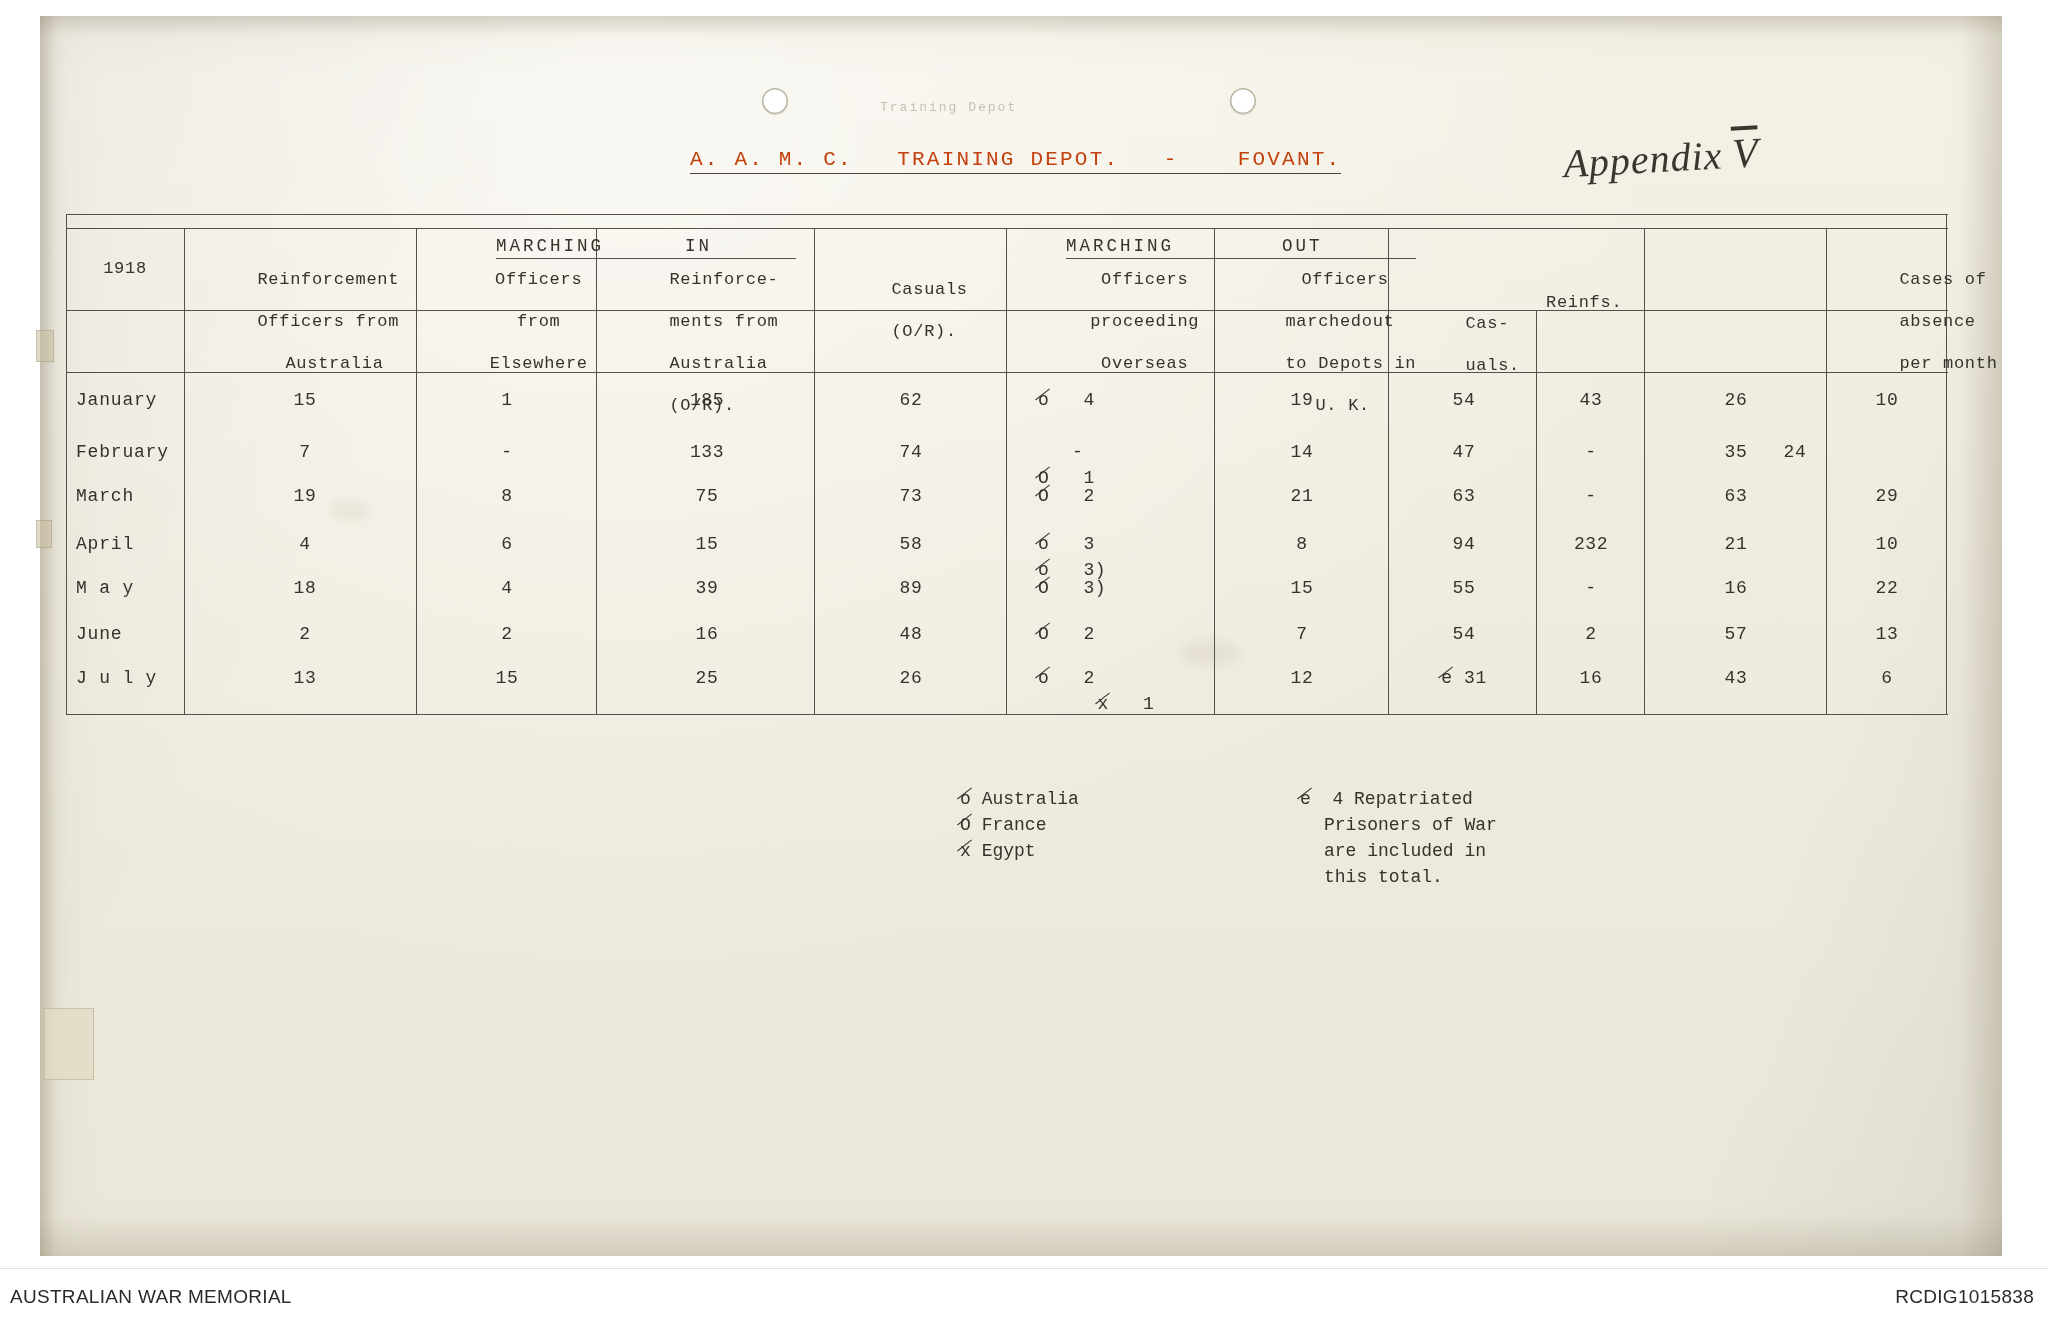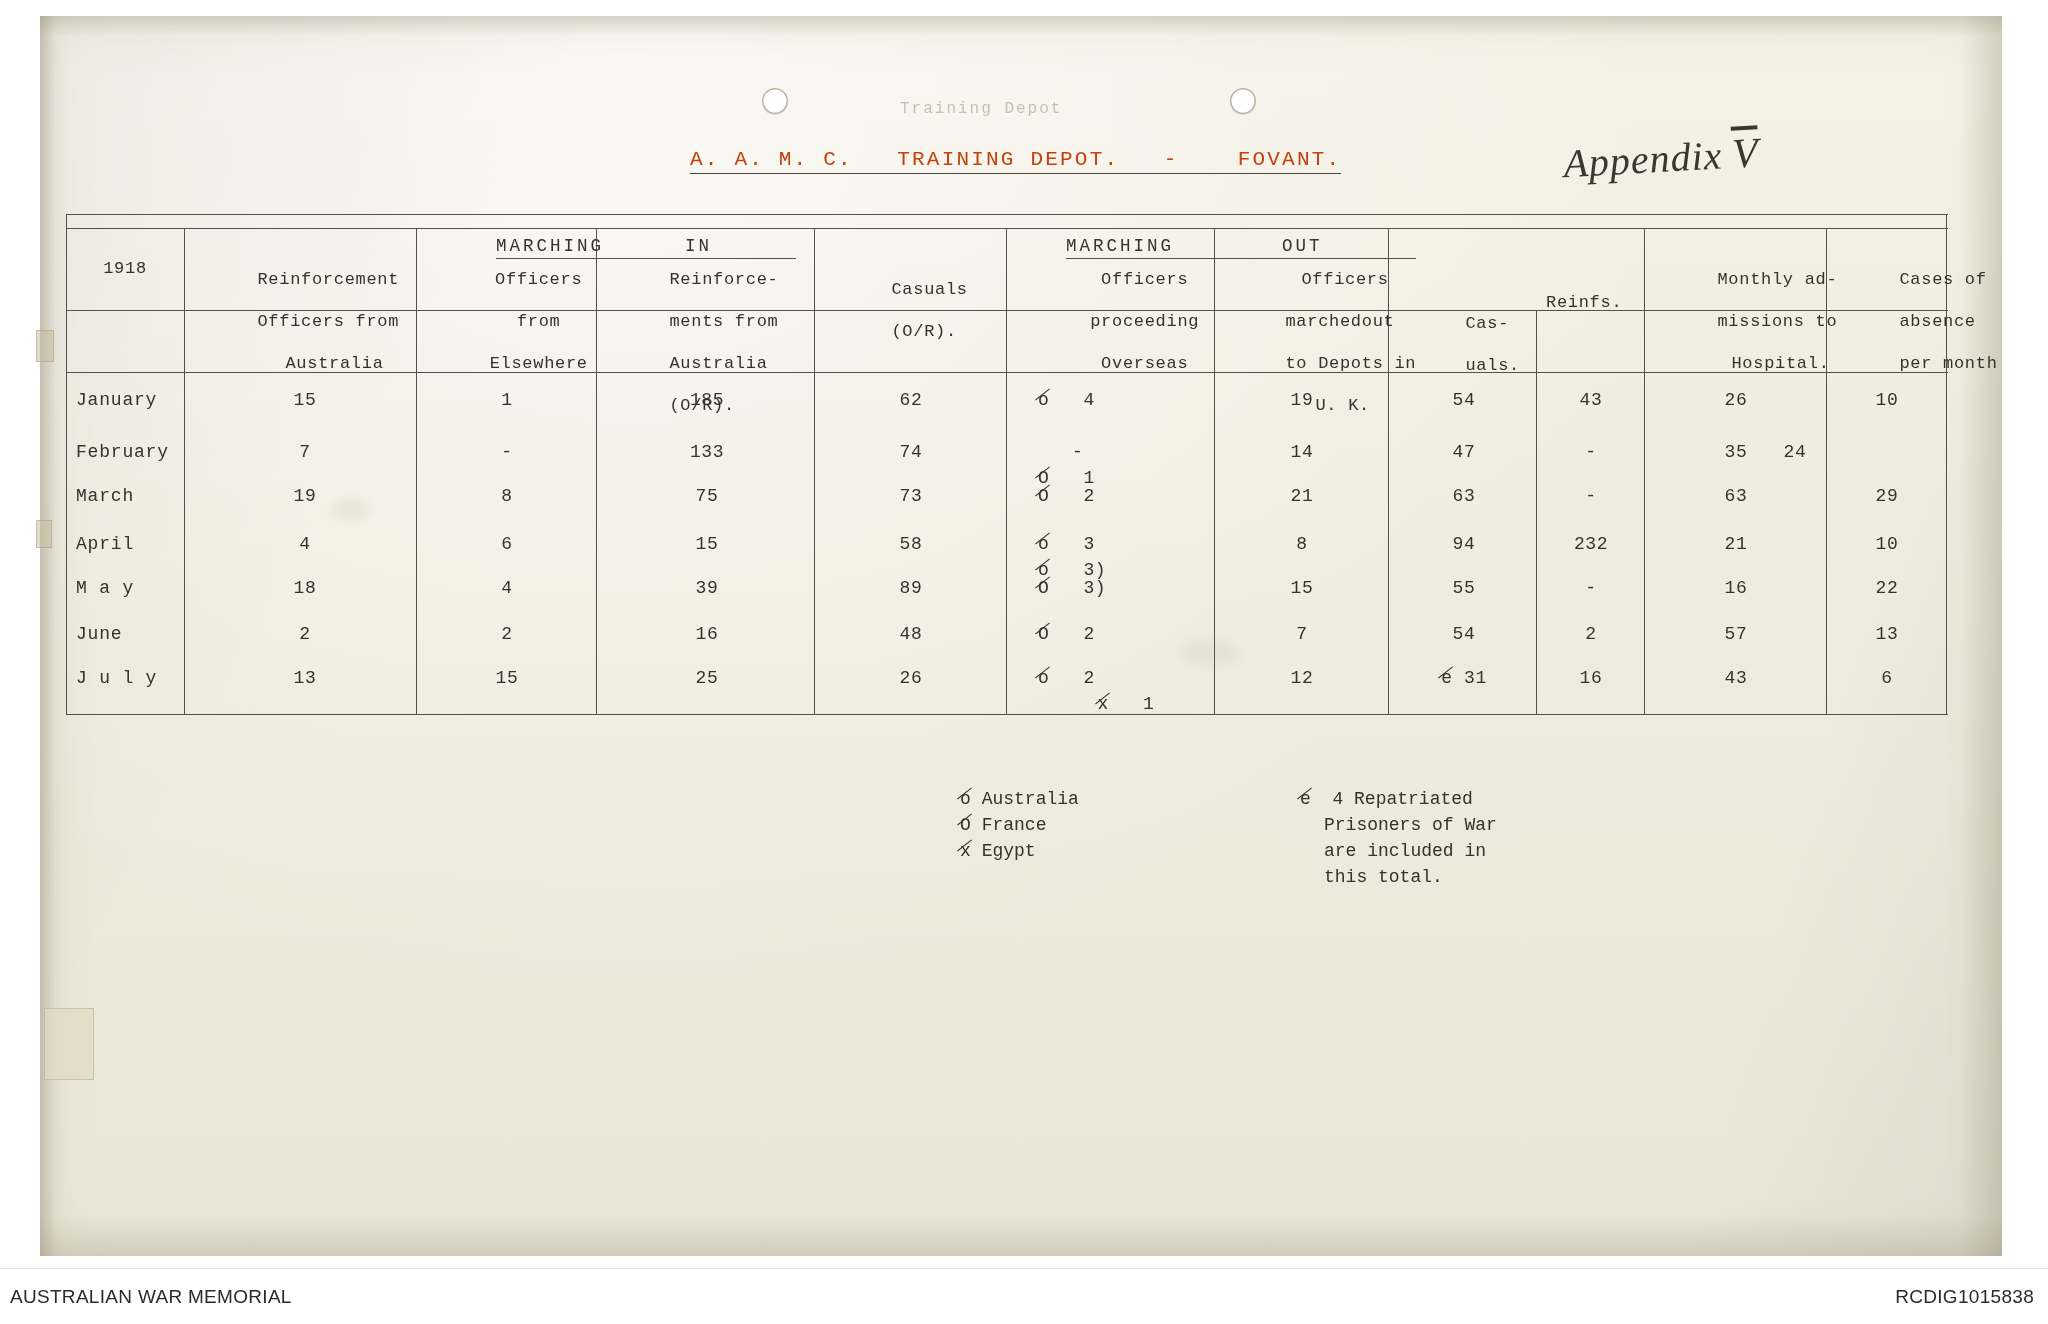"Training Depot" .ghost { font-size: 16px -> 13px; left: 900px -> 880px }
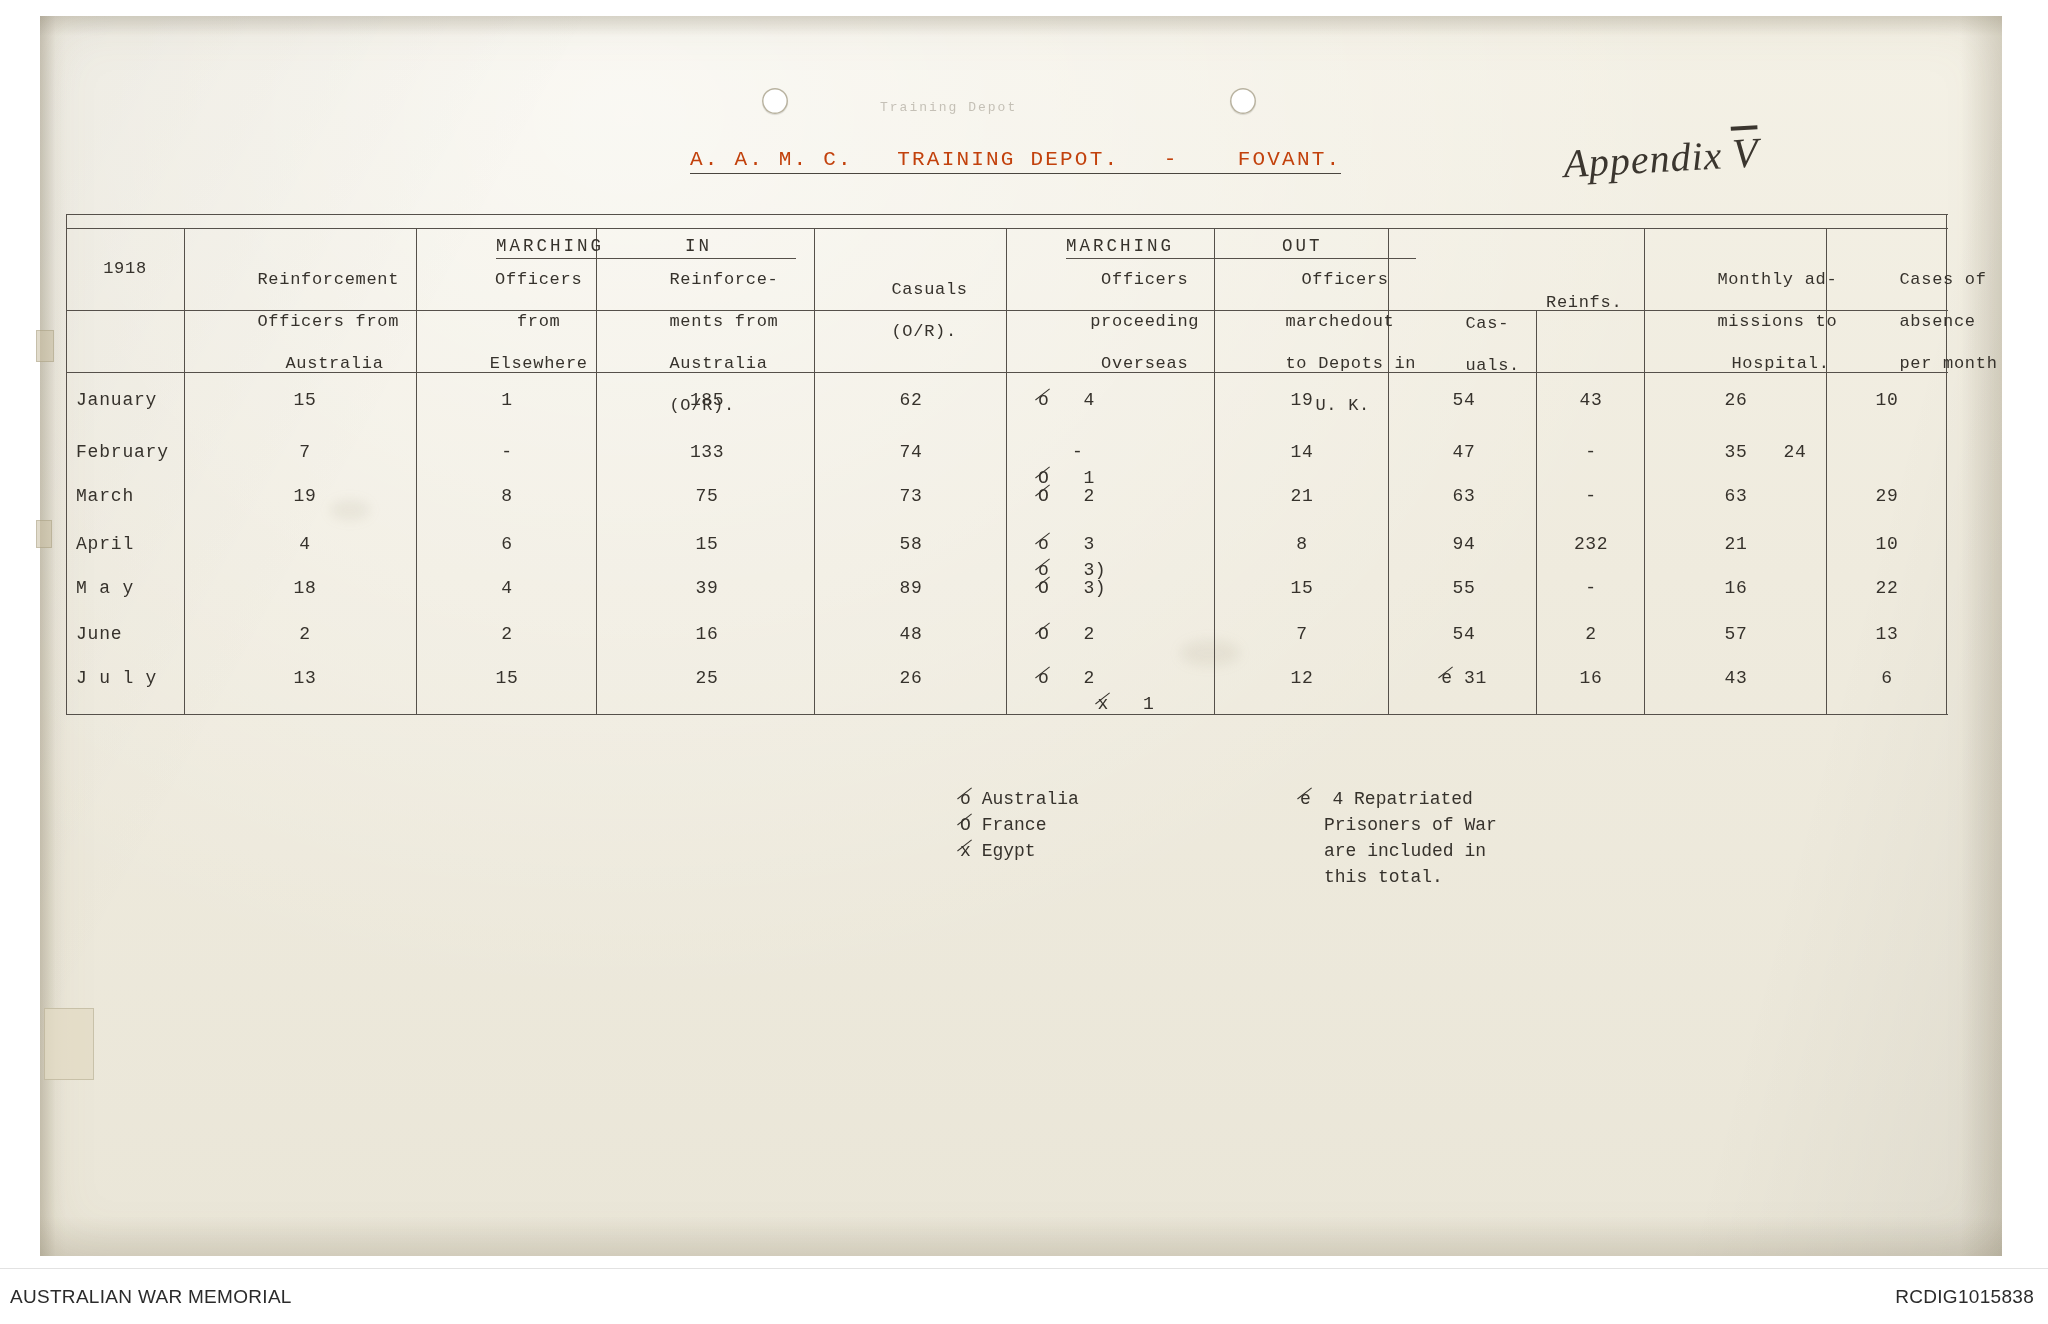"Monthly ad-" div.cellbox { html: <div> <span>Monthly ad-</span><br> <span>missions to</span><br> <span>Hospital.</span> </div> -> none }
